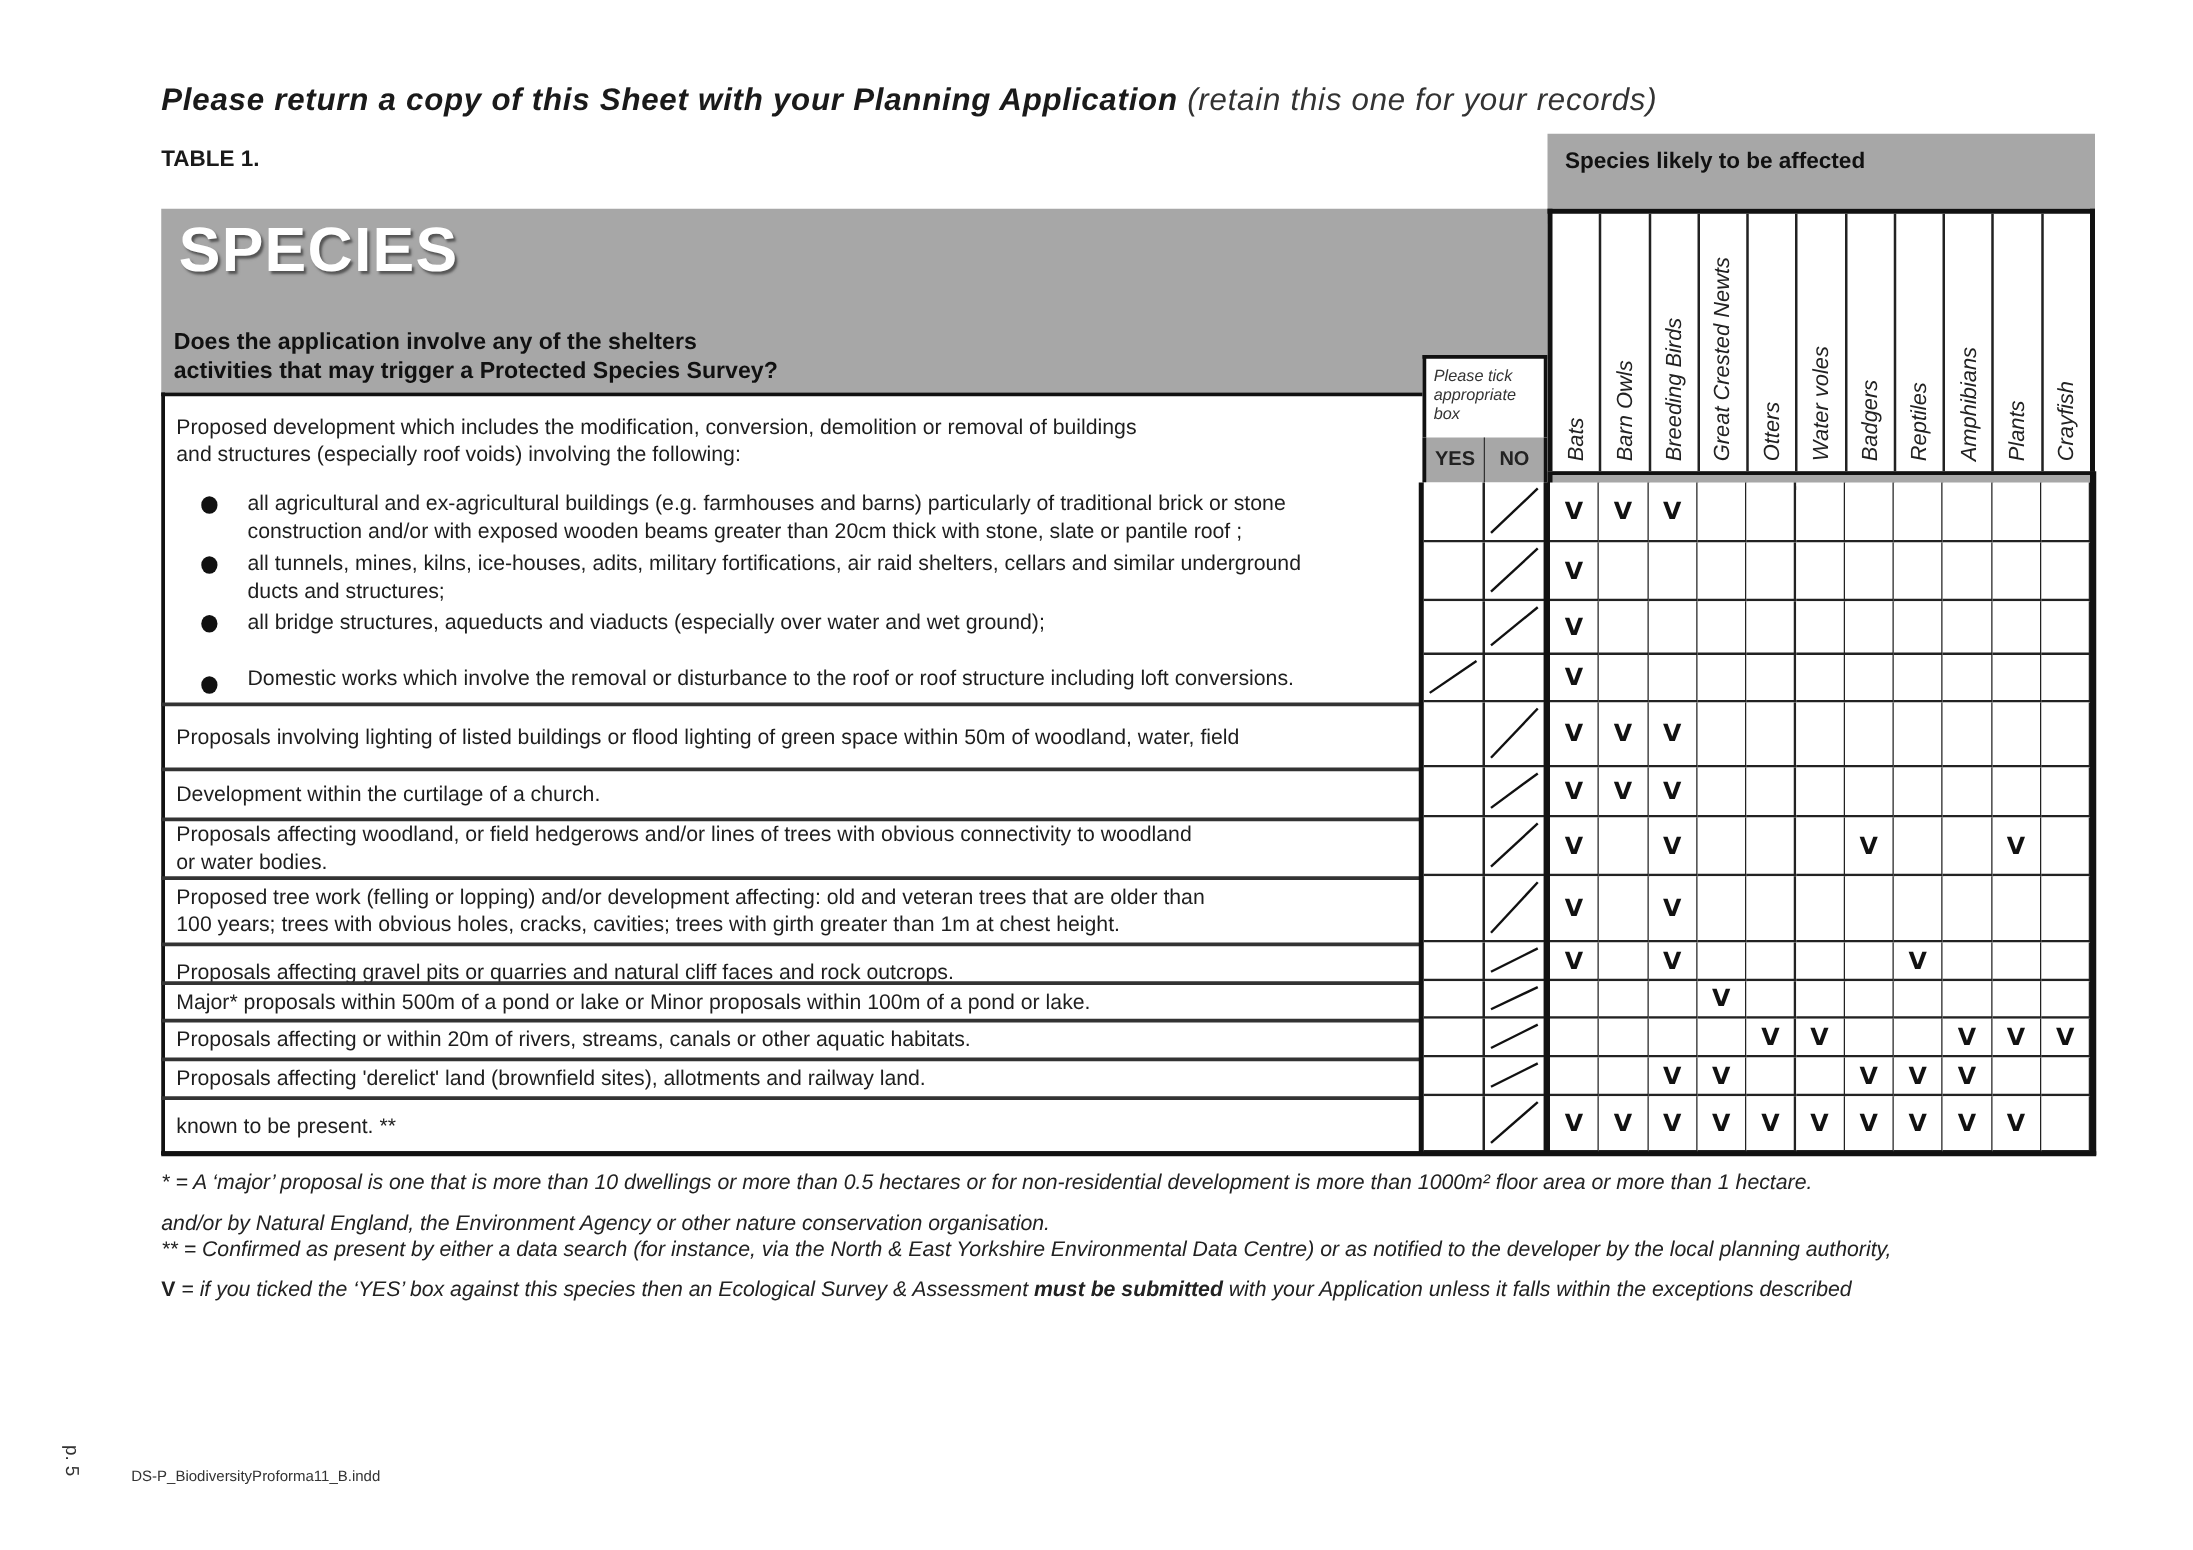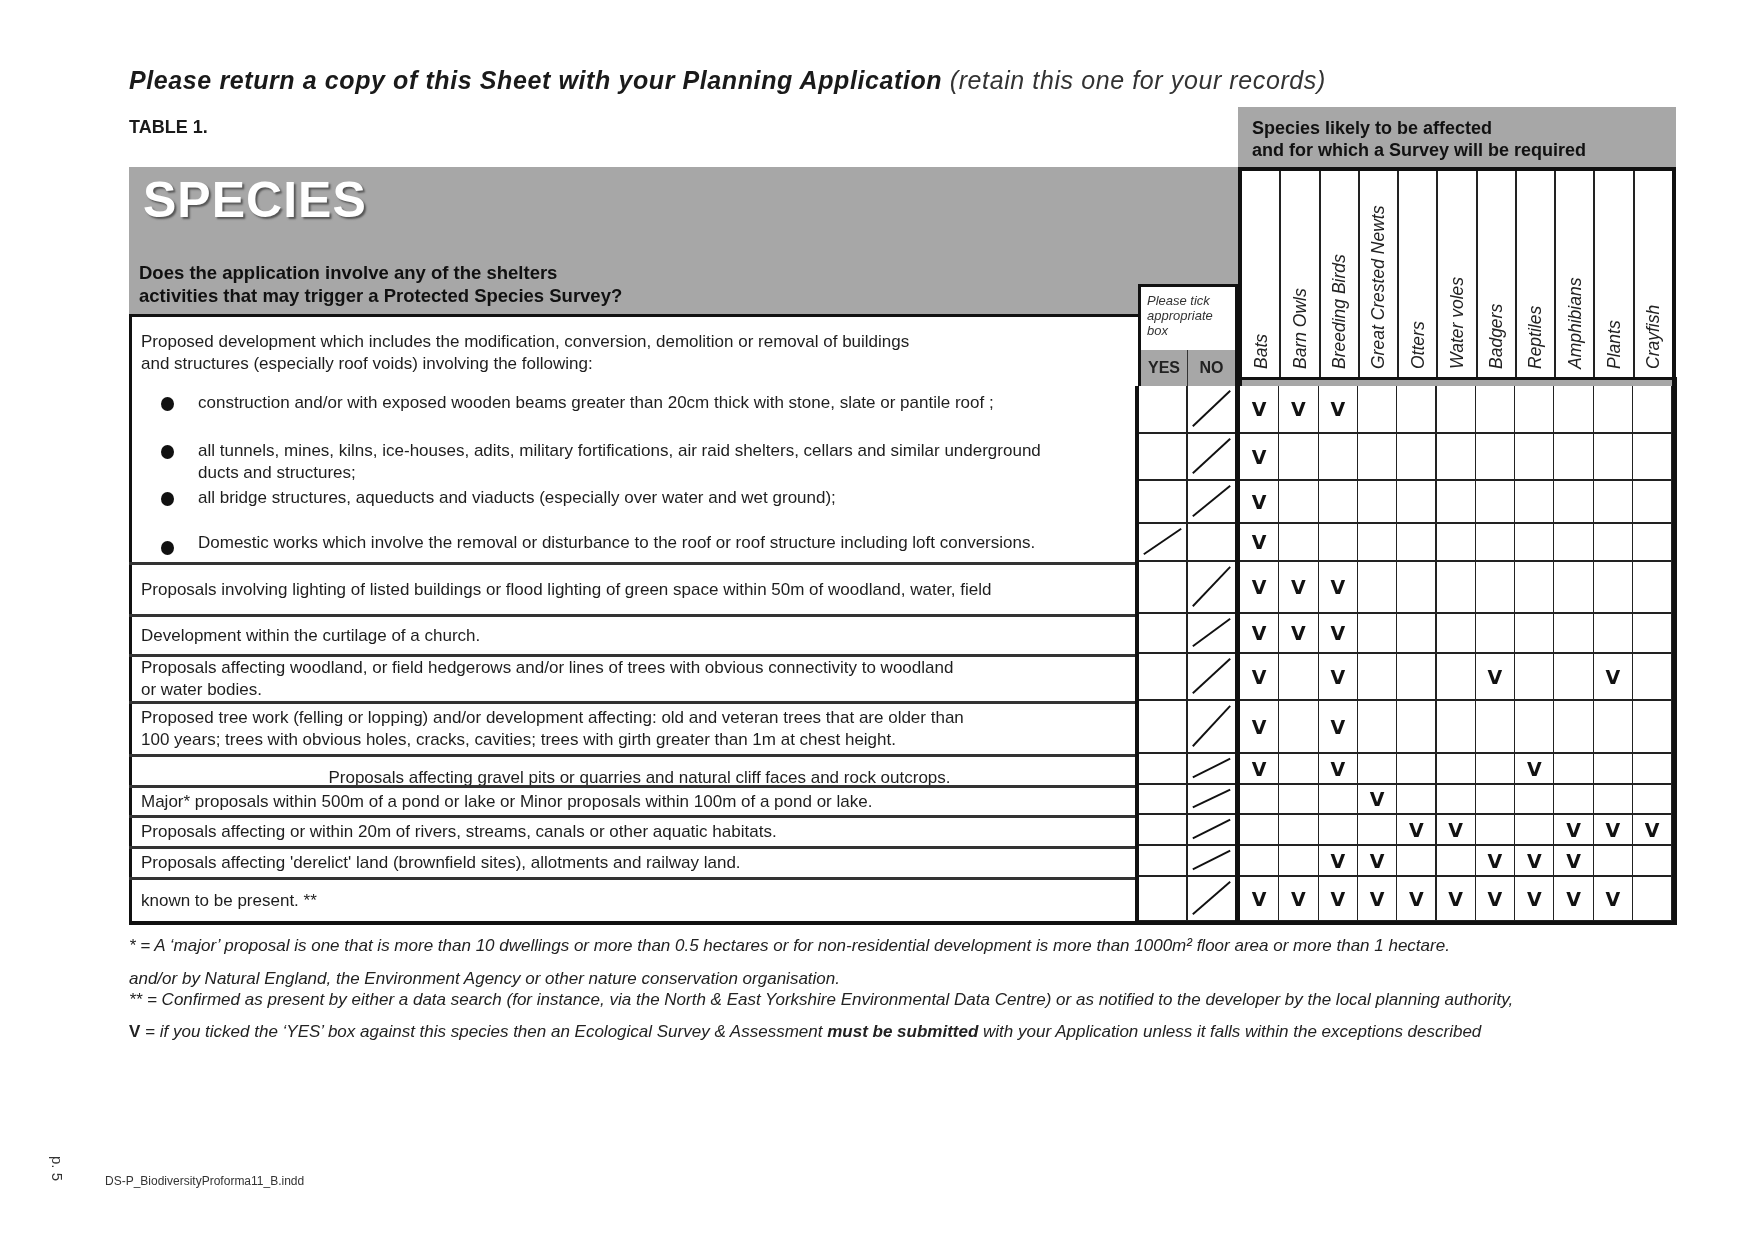"and for which a Survey" div { html: <div>and for which a Survey will be required</div> -> none }
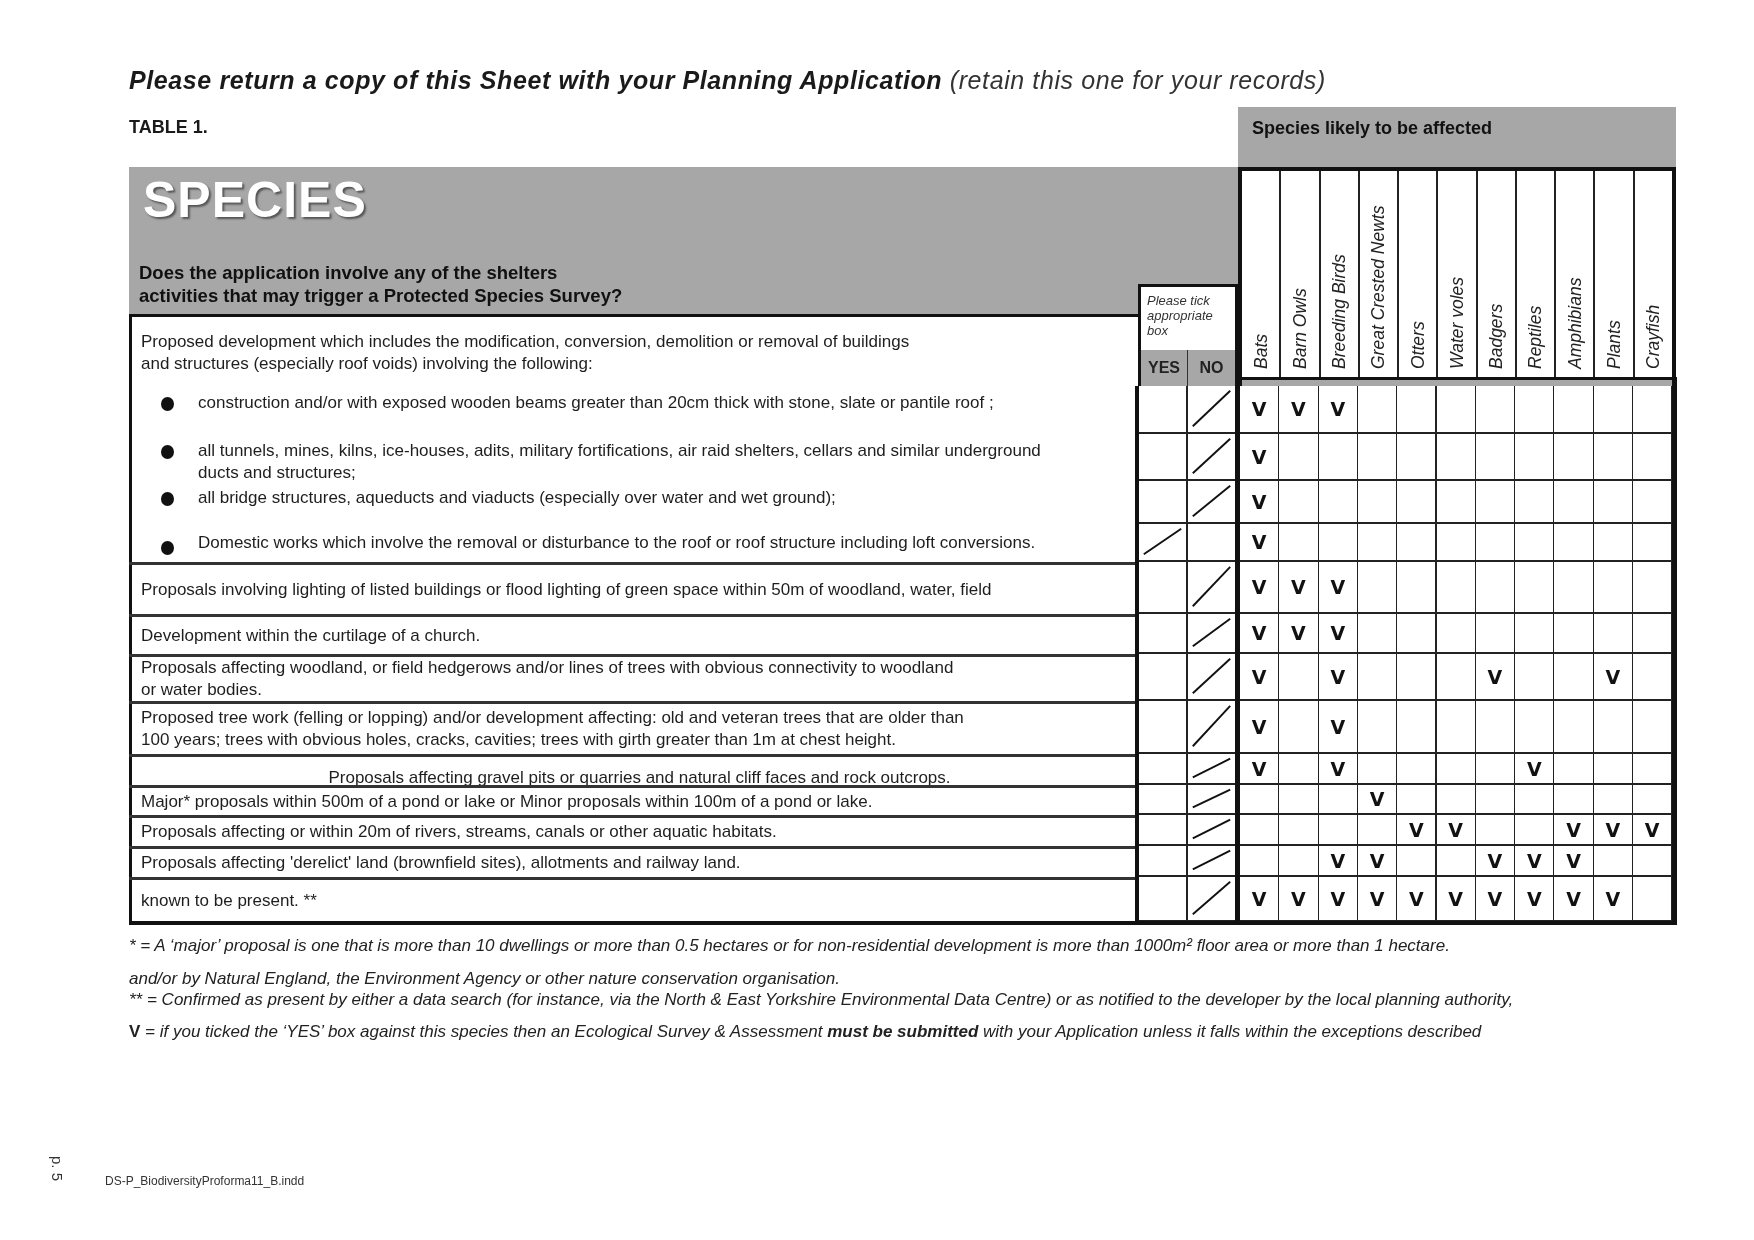"all agricultural and ex-agricultural" div { html: none -> <div>all agricultural and ex-agricultural buildings (e.g. farmhouses and barns) particularly of traditional brick or stone</div> }
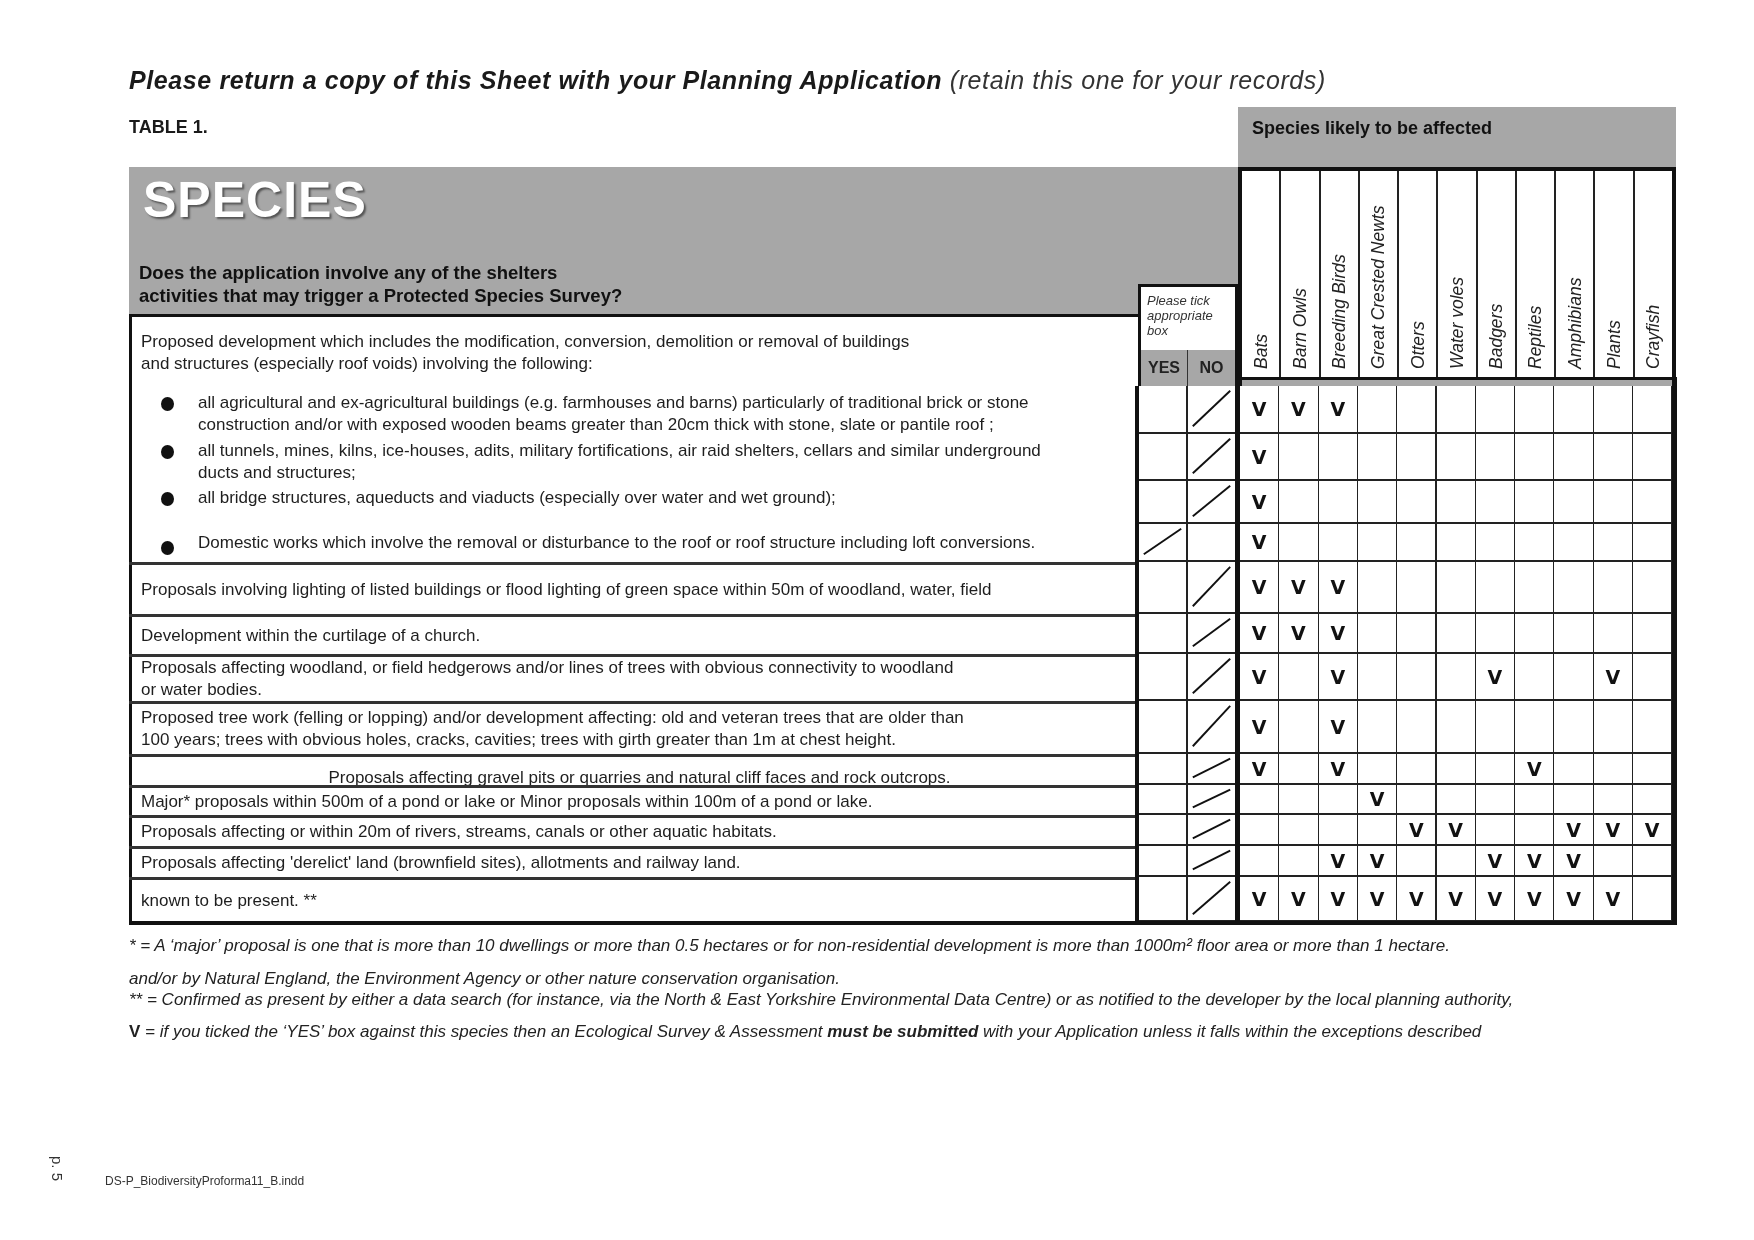"Proposals affecting gravel pits or" div.row-text { justify-content: center -> none }
